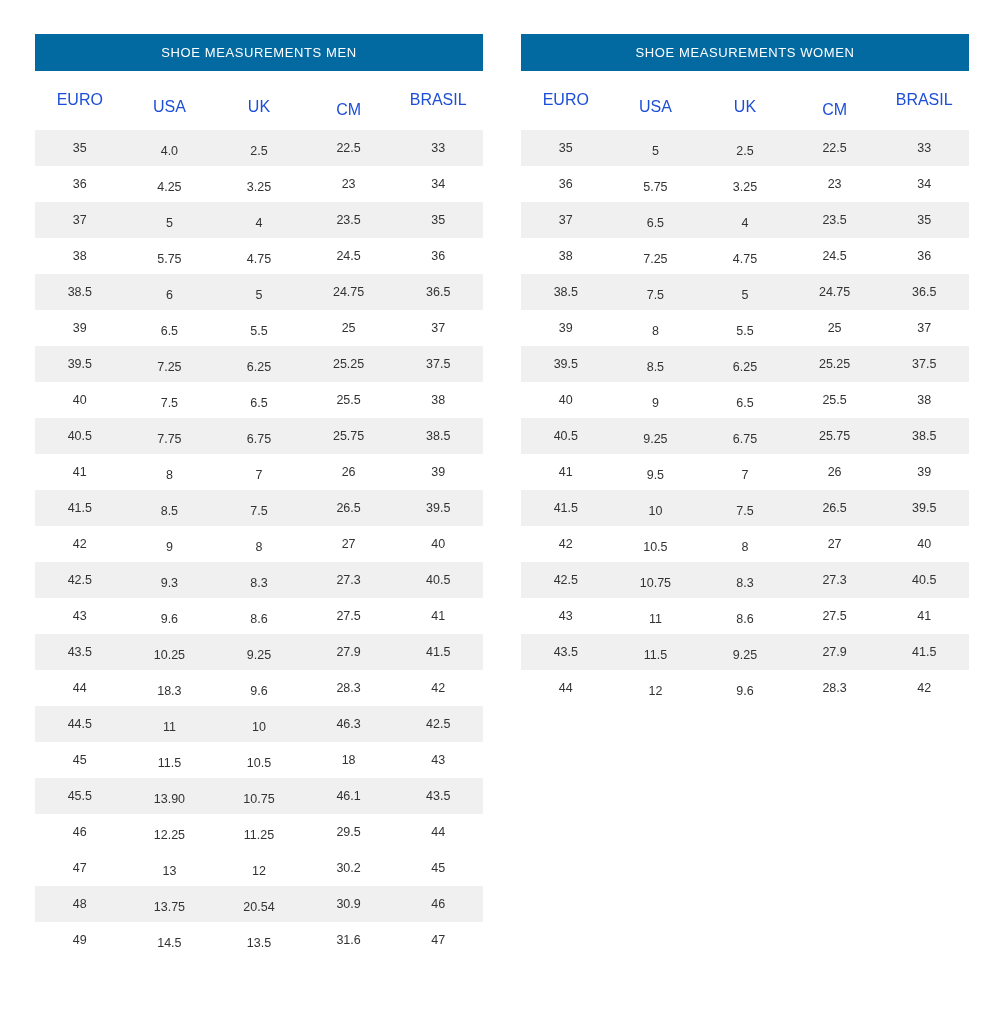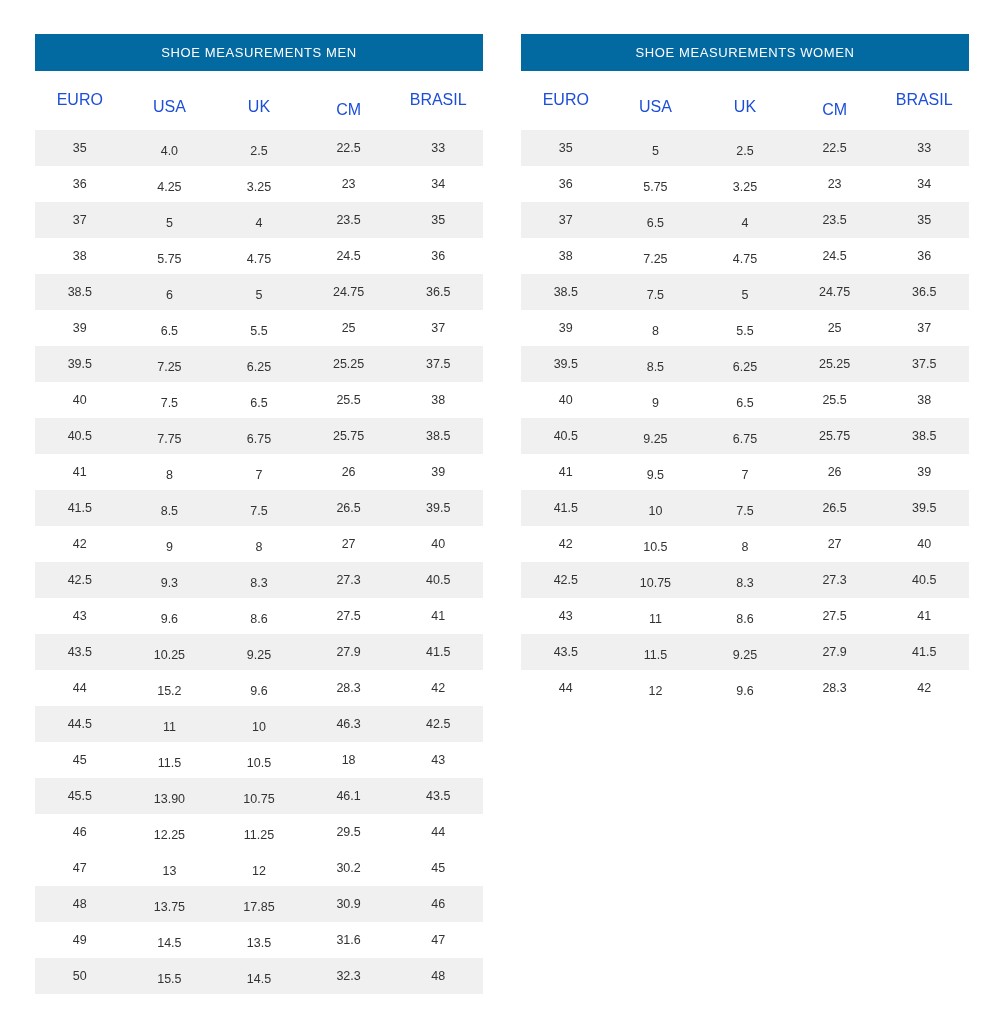"15.2" td.c1 { text: 15.2 -> 18.3 }
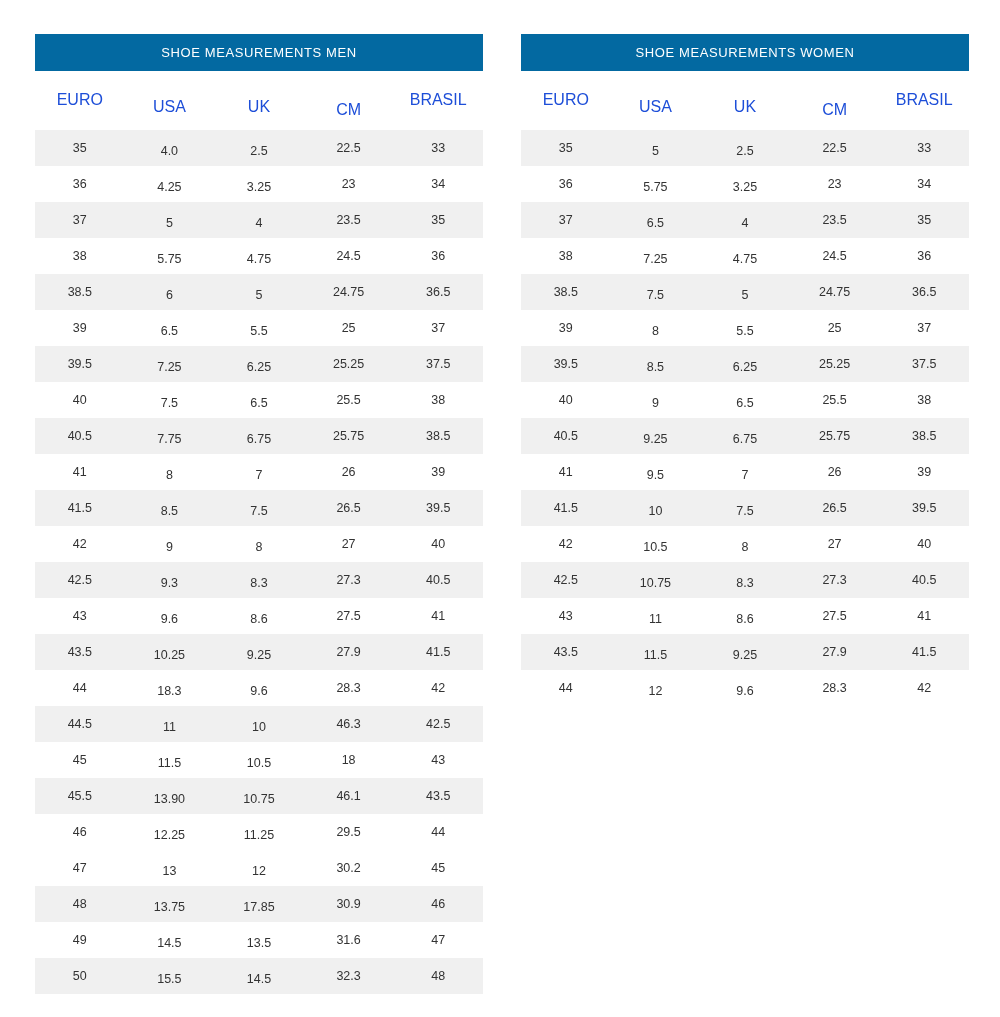"17.85" td.c2 { text: 17.85 -> 20.54 }
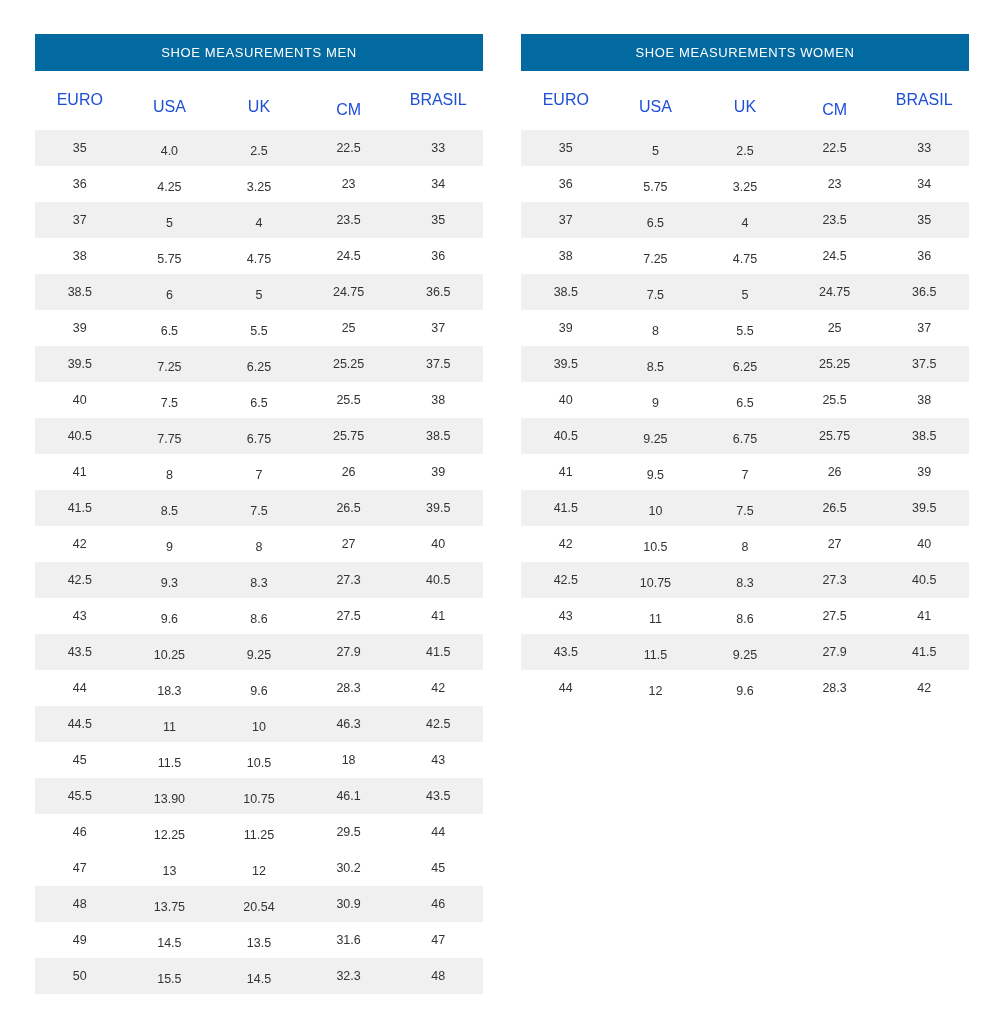"50" tr.odd { html: <tr> <td>50</td> <td>15.5</td> <td>14.5</td> <td>32.3</td> <td>48</td> </tr> -> none }
